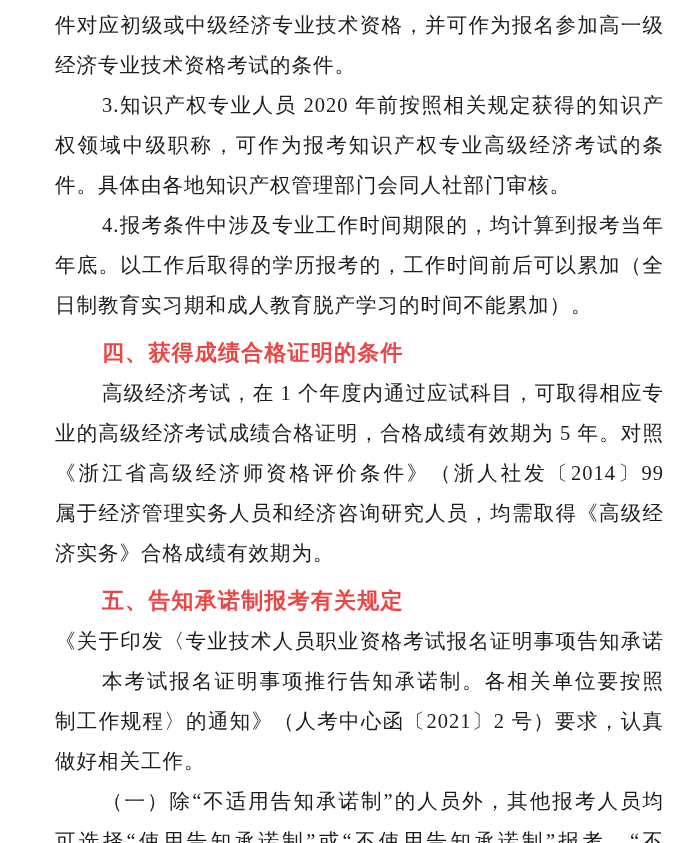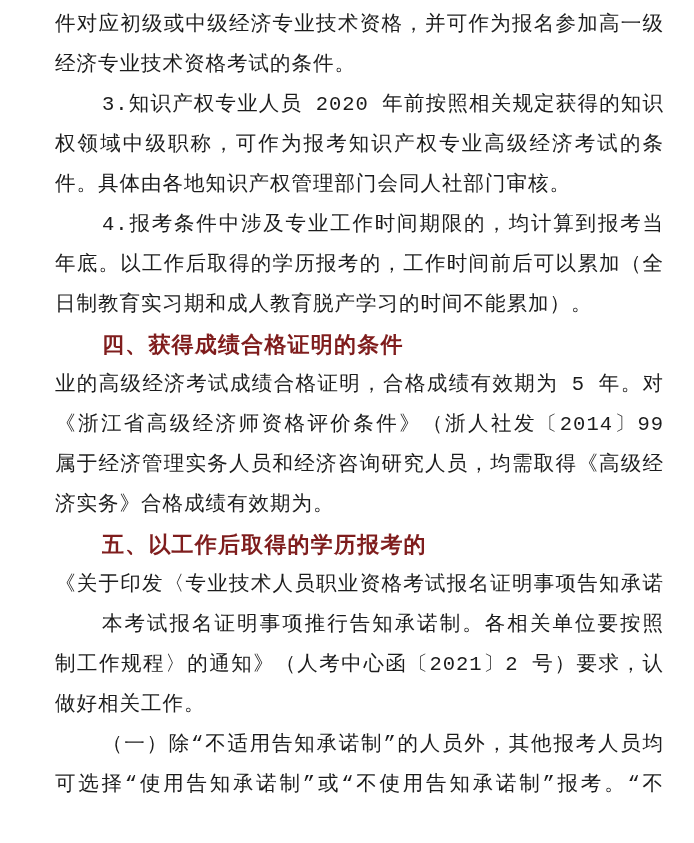"件对应初级或中级经济专业技术资格，并可作为报名参加高一级" .line { font-family: Liberation Mono, monospace -> Liberation Serif, serif }
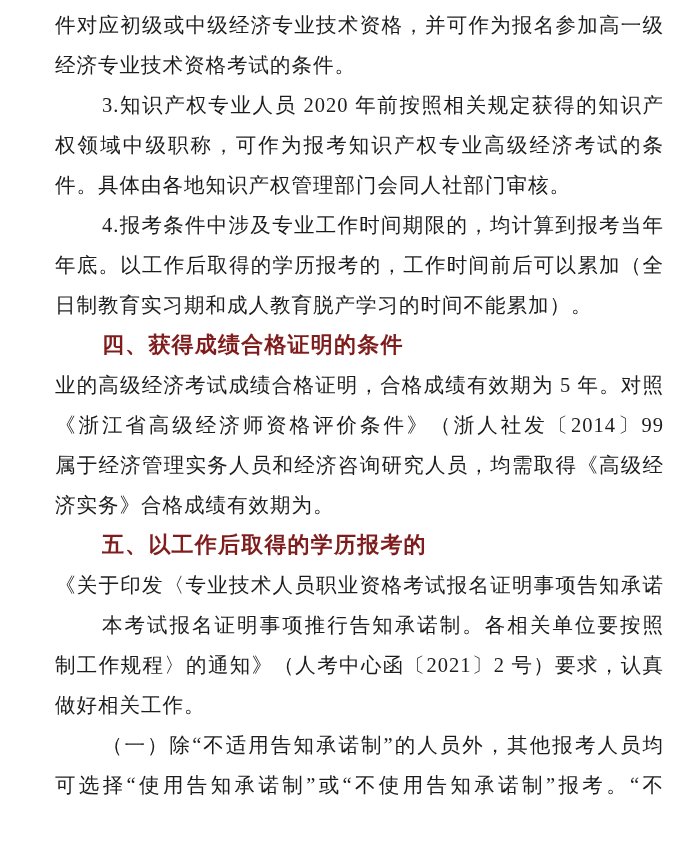"四、获得成绩合格证明的条件" .line.heading { color: #7f1d1d -> #ef4444; margin-top: none -> 8px }
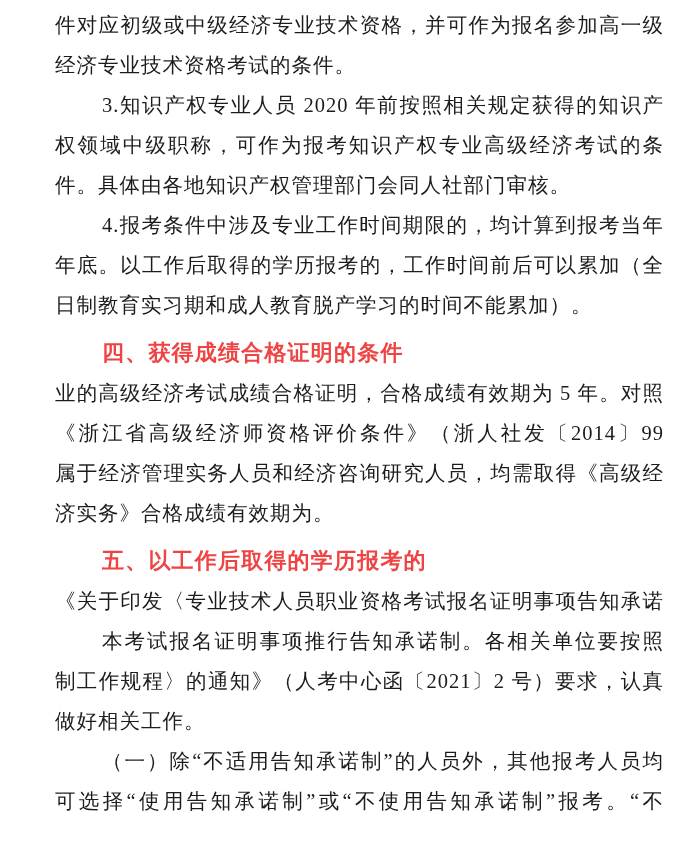"高级经济考试，在 1 个年度内通过应试科目，可取得相应专" div.line { html: none -> <div>高级经济考试，在 1 个年度内通过应试科目，可取得相应专</div> }
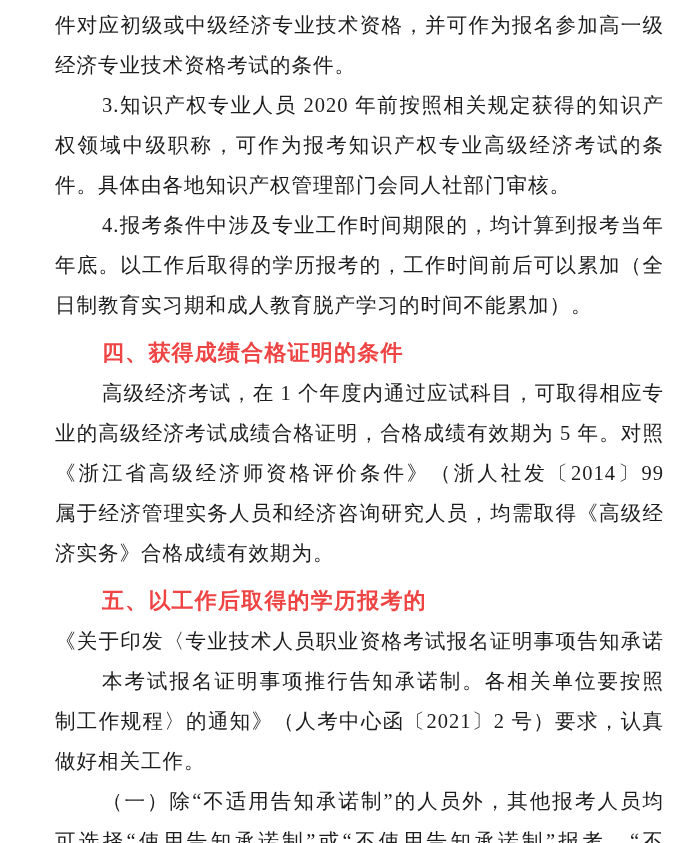"五、以工作后取得的学历报考的" div.line { text: 以工作后取得的学历报考的 -> 告知承诺制报考有关规定 }
